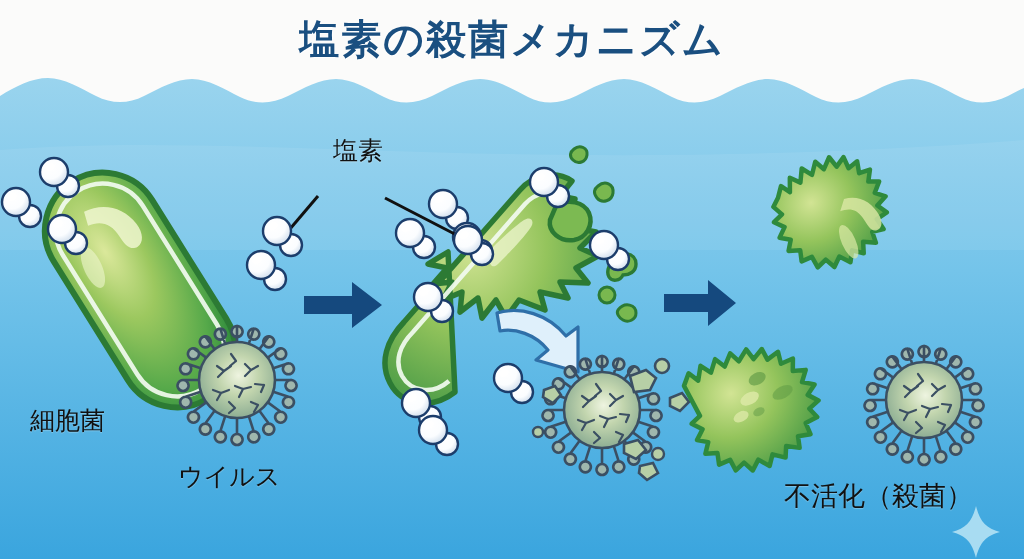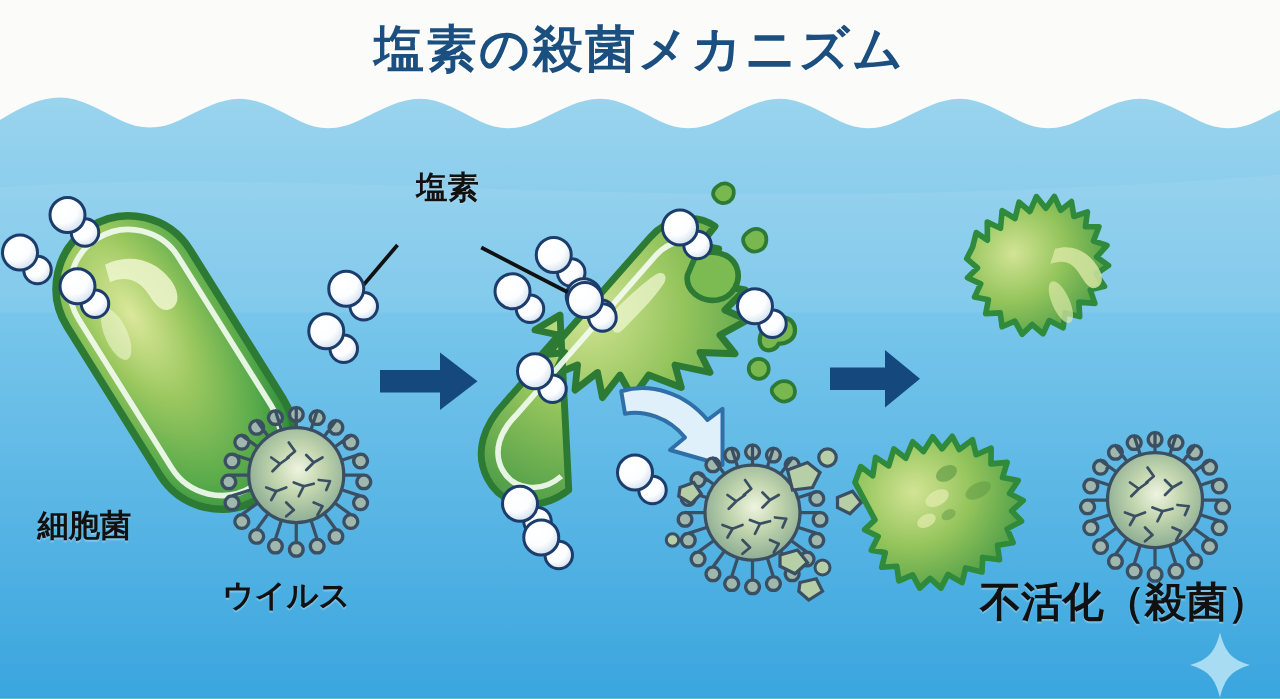"塩素の殺菌メカニズム" #stage { background: #14b8a6 -> #c4b5fd }
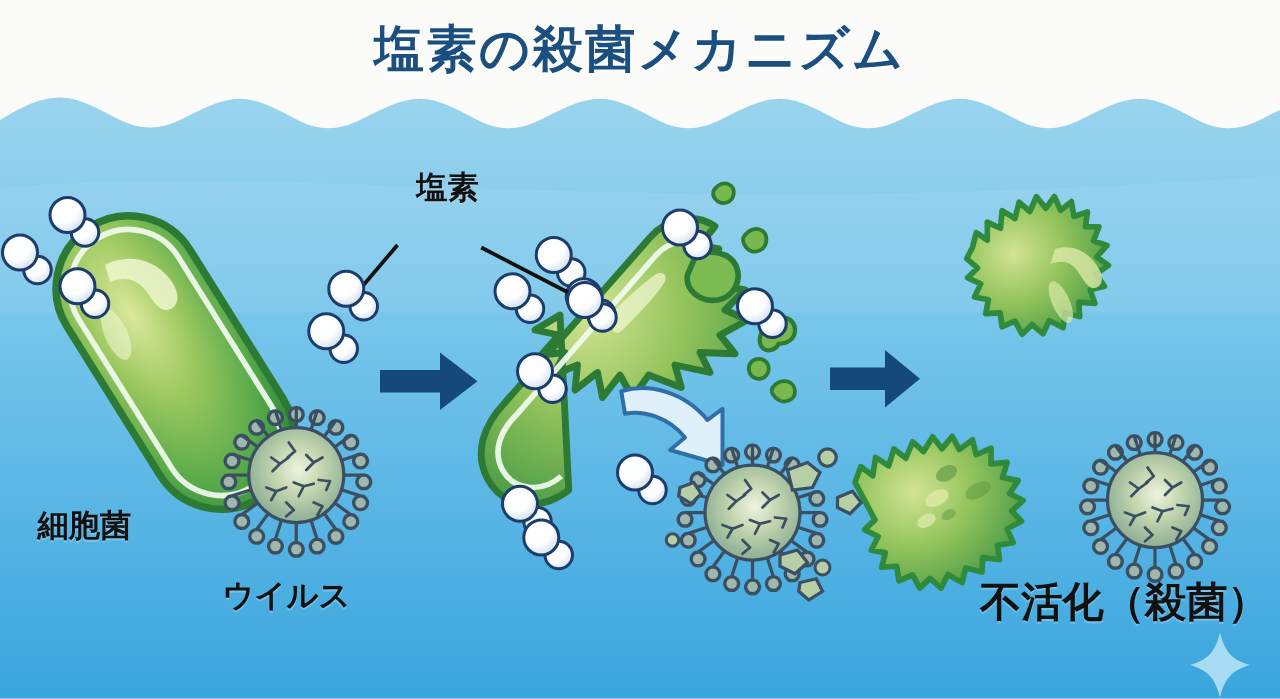"塩素" .lbl { font-weight: bold -> normal }
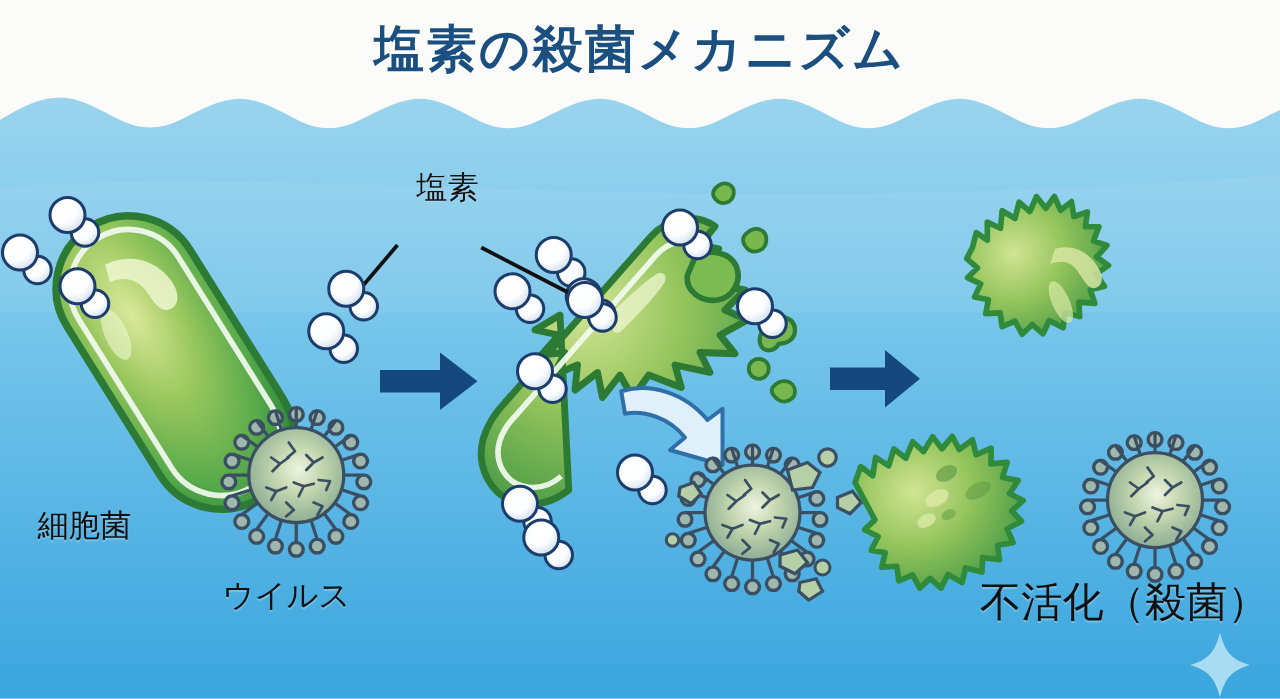"不活化（殺菌）" .lbl-inact { font-size: 33px -> 27px; top: 460px -> 478px }
